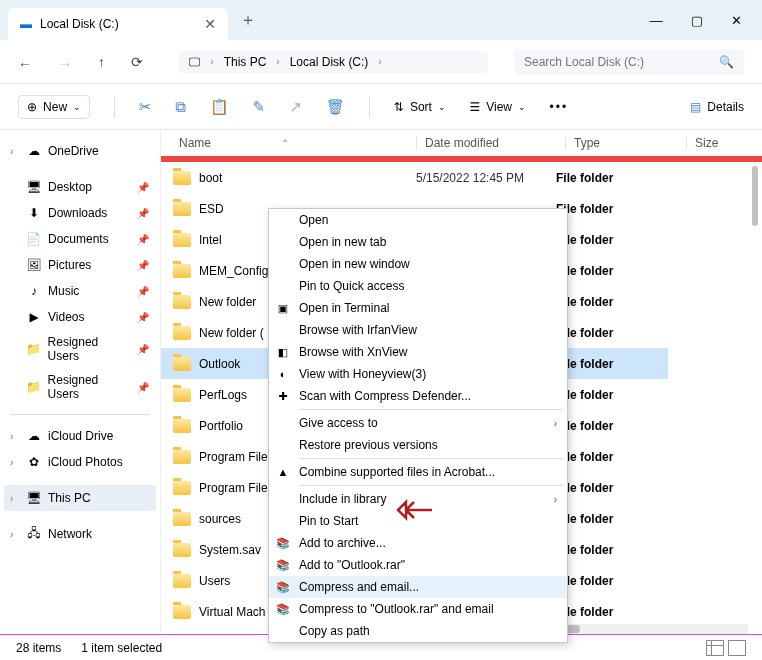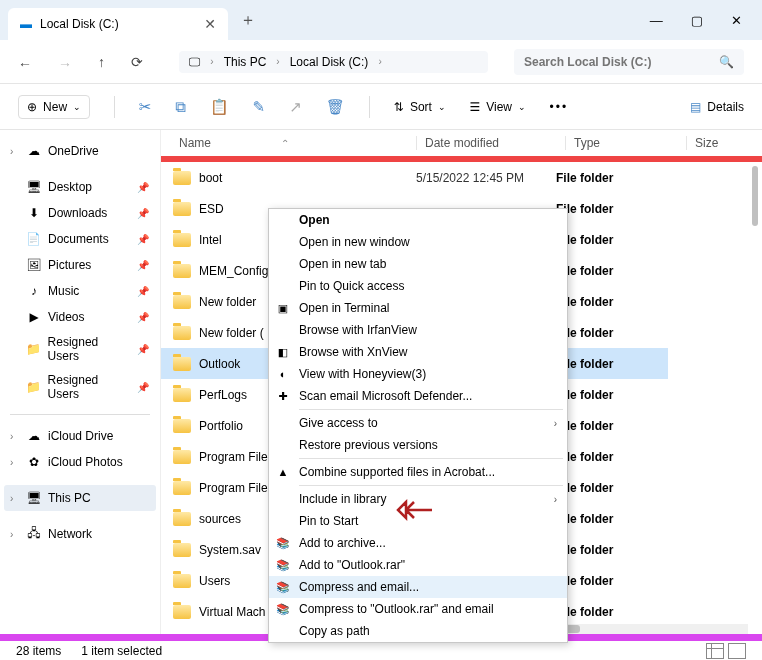"Search Local Disk (C:)" .search input { font-weight: bold -> none }
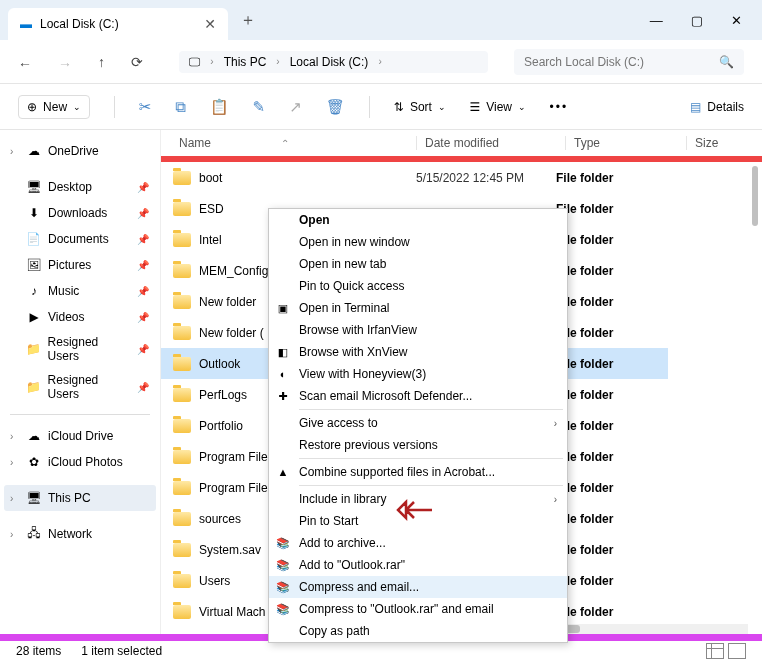"Open" .ctx-item.bold { font-weight: 700 -> 400 }
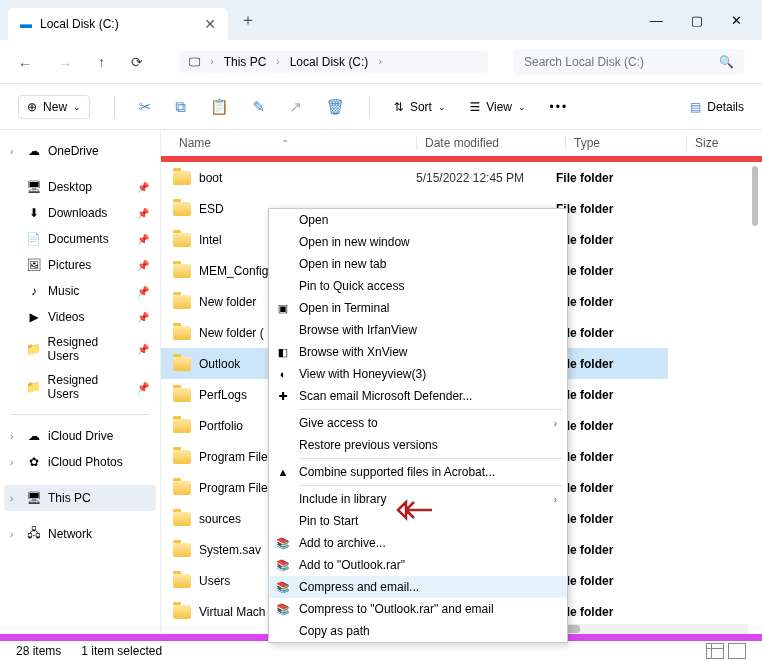"Open in new window" div.ctx-item { order: before "Open in new tab" -> after "Open in new tab" }
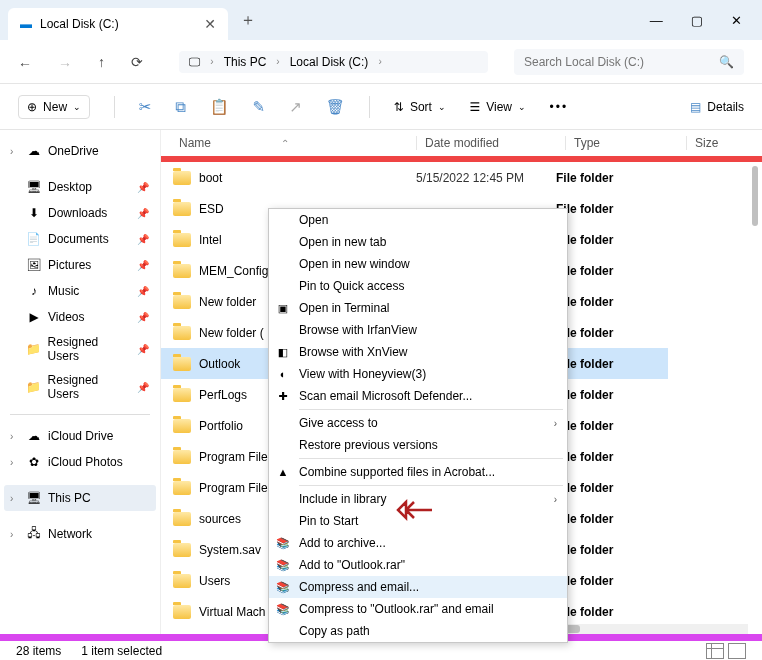"Scan email Microsoft Defender..." span { text: email Microsoft -> with Compress }
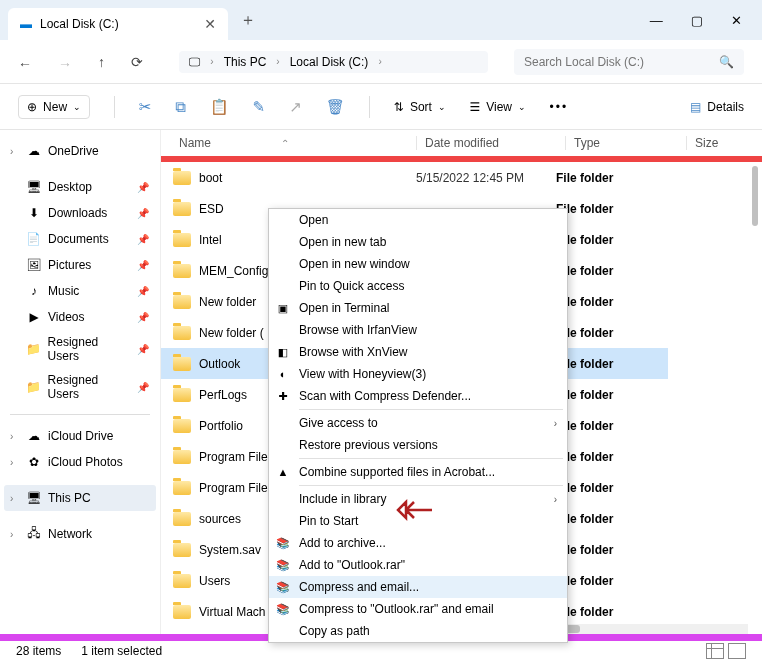"28 items" .statusbar { border-top: 7px solid #d946ef -> 1px solid #d946ef }
